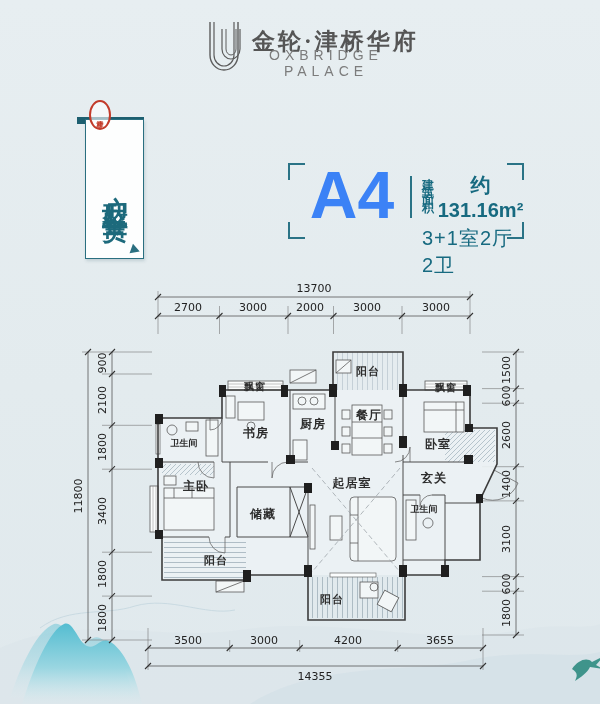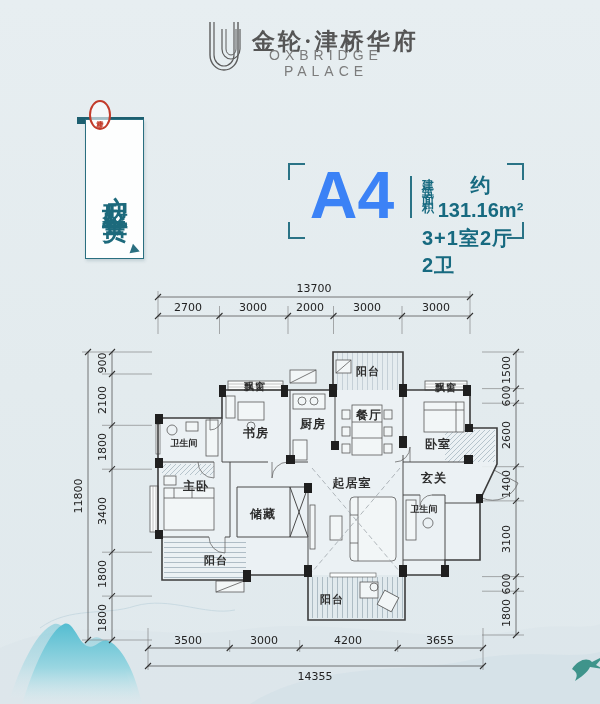"3+1室2厅2卫" .layout-val { font-weight: 700 -> 400 }
